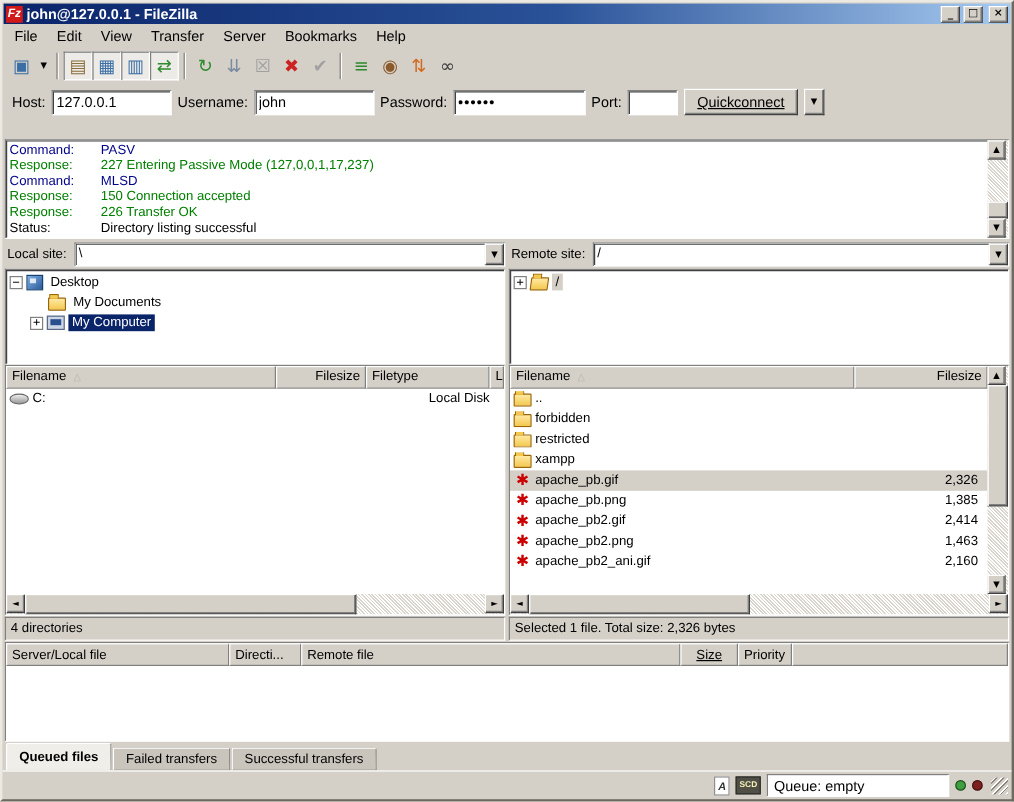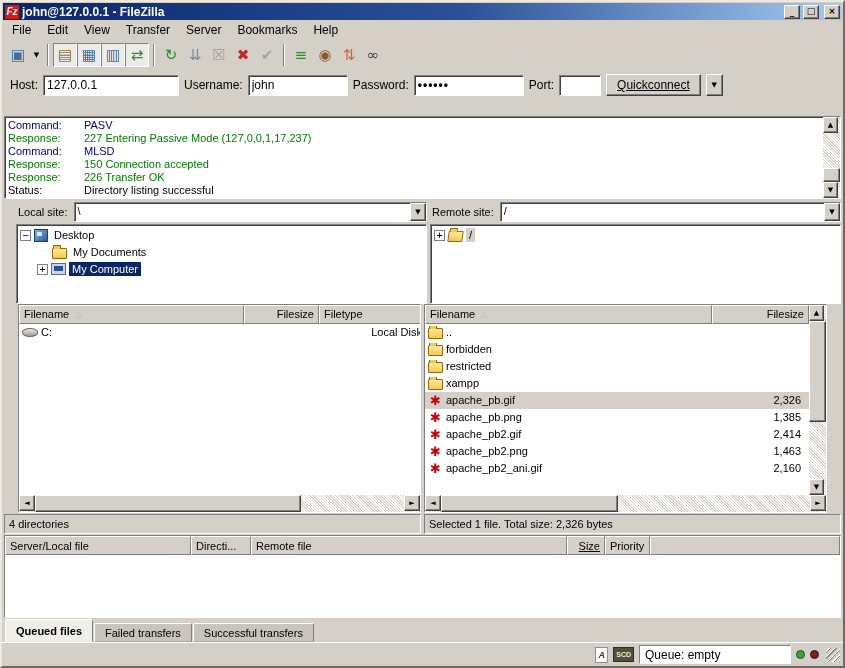"127.0.0.1" .f-host { width: 136px -> 100px }
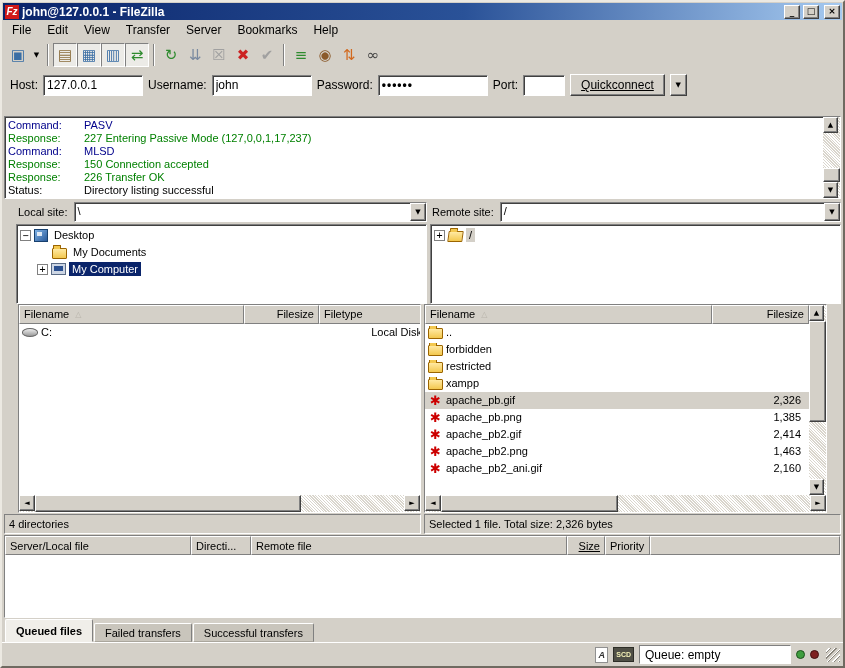"Local site:" .main-cols { margin: 2px 2px 0 14px -> 2px 2px 0 2px }
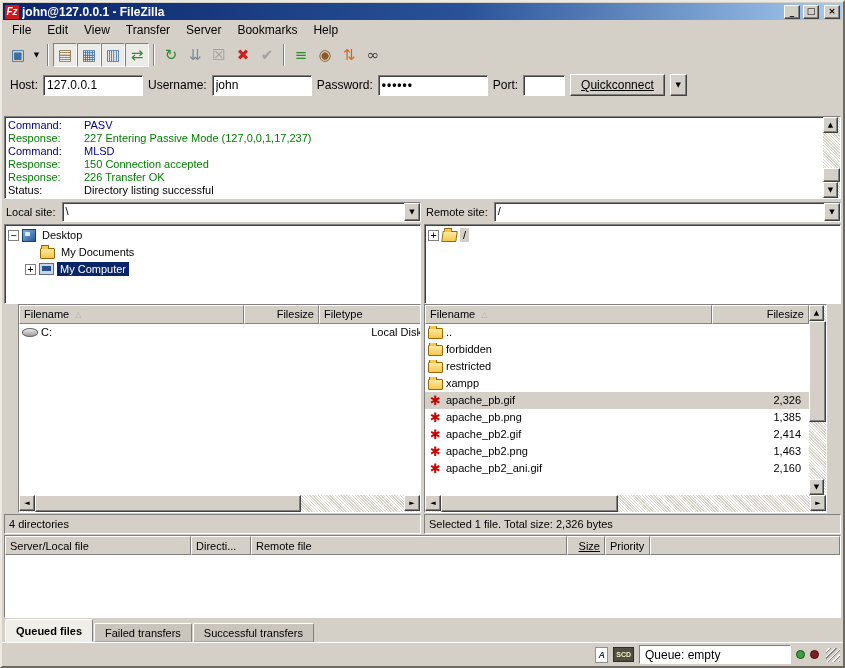"Filename" .lists-row { margin: 0 16px -> 0 2px }
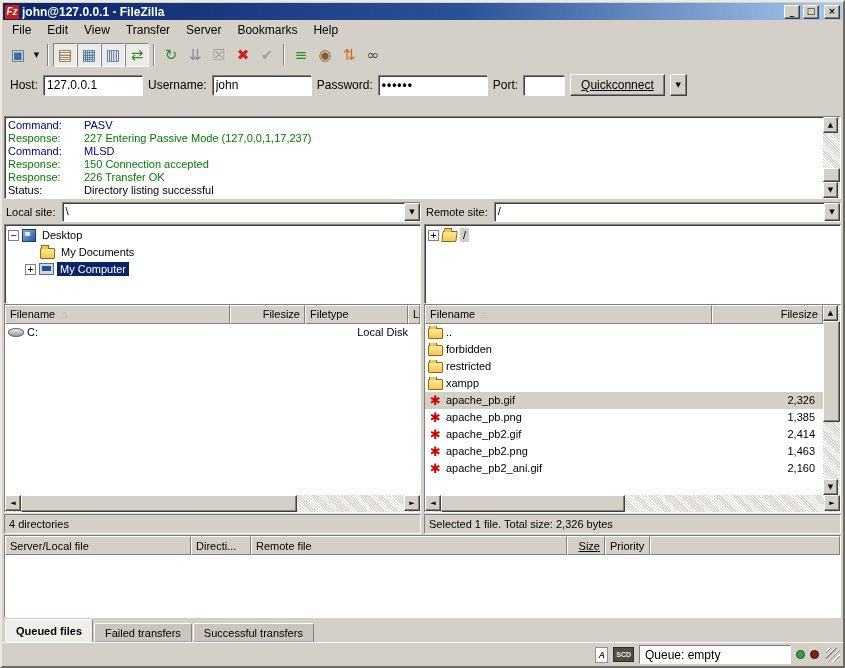"Size" .q-c4 { justify-content: flex-end -> center; width: 38px -> 48px }
